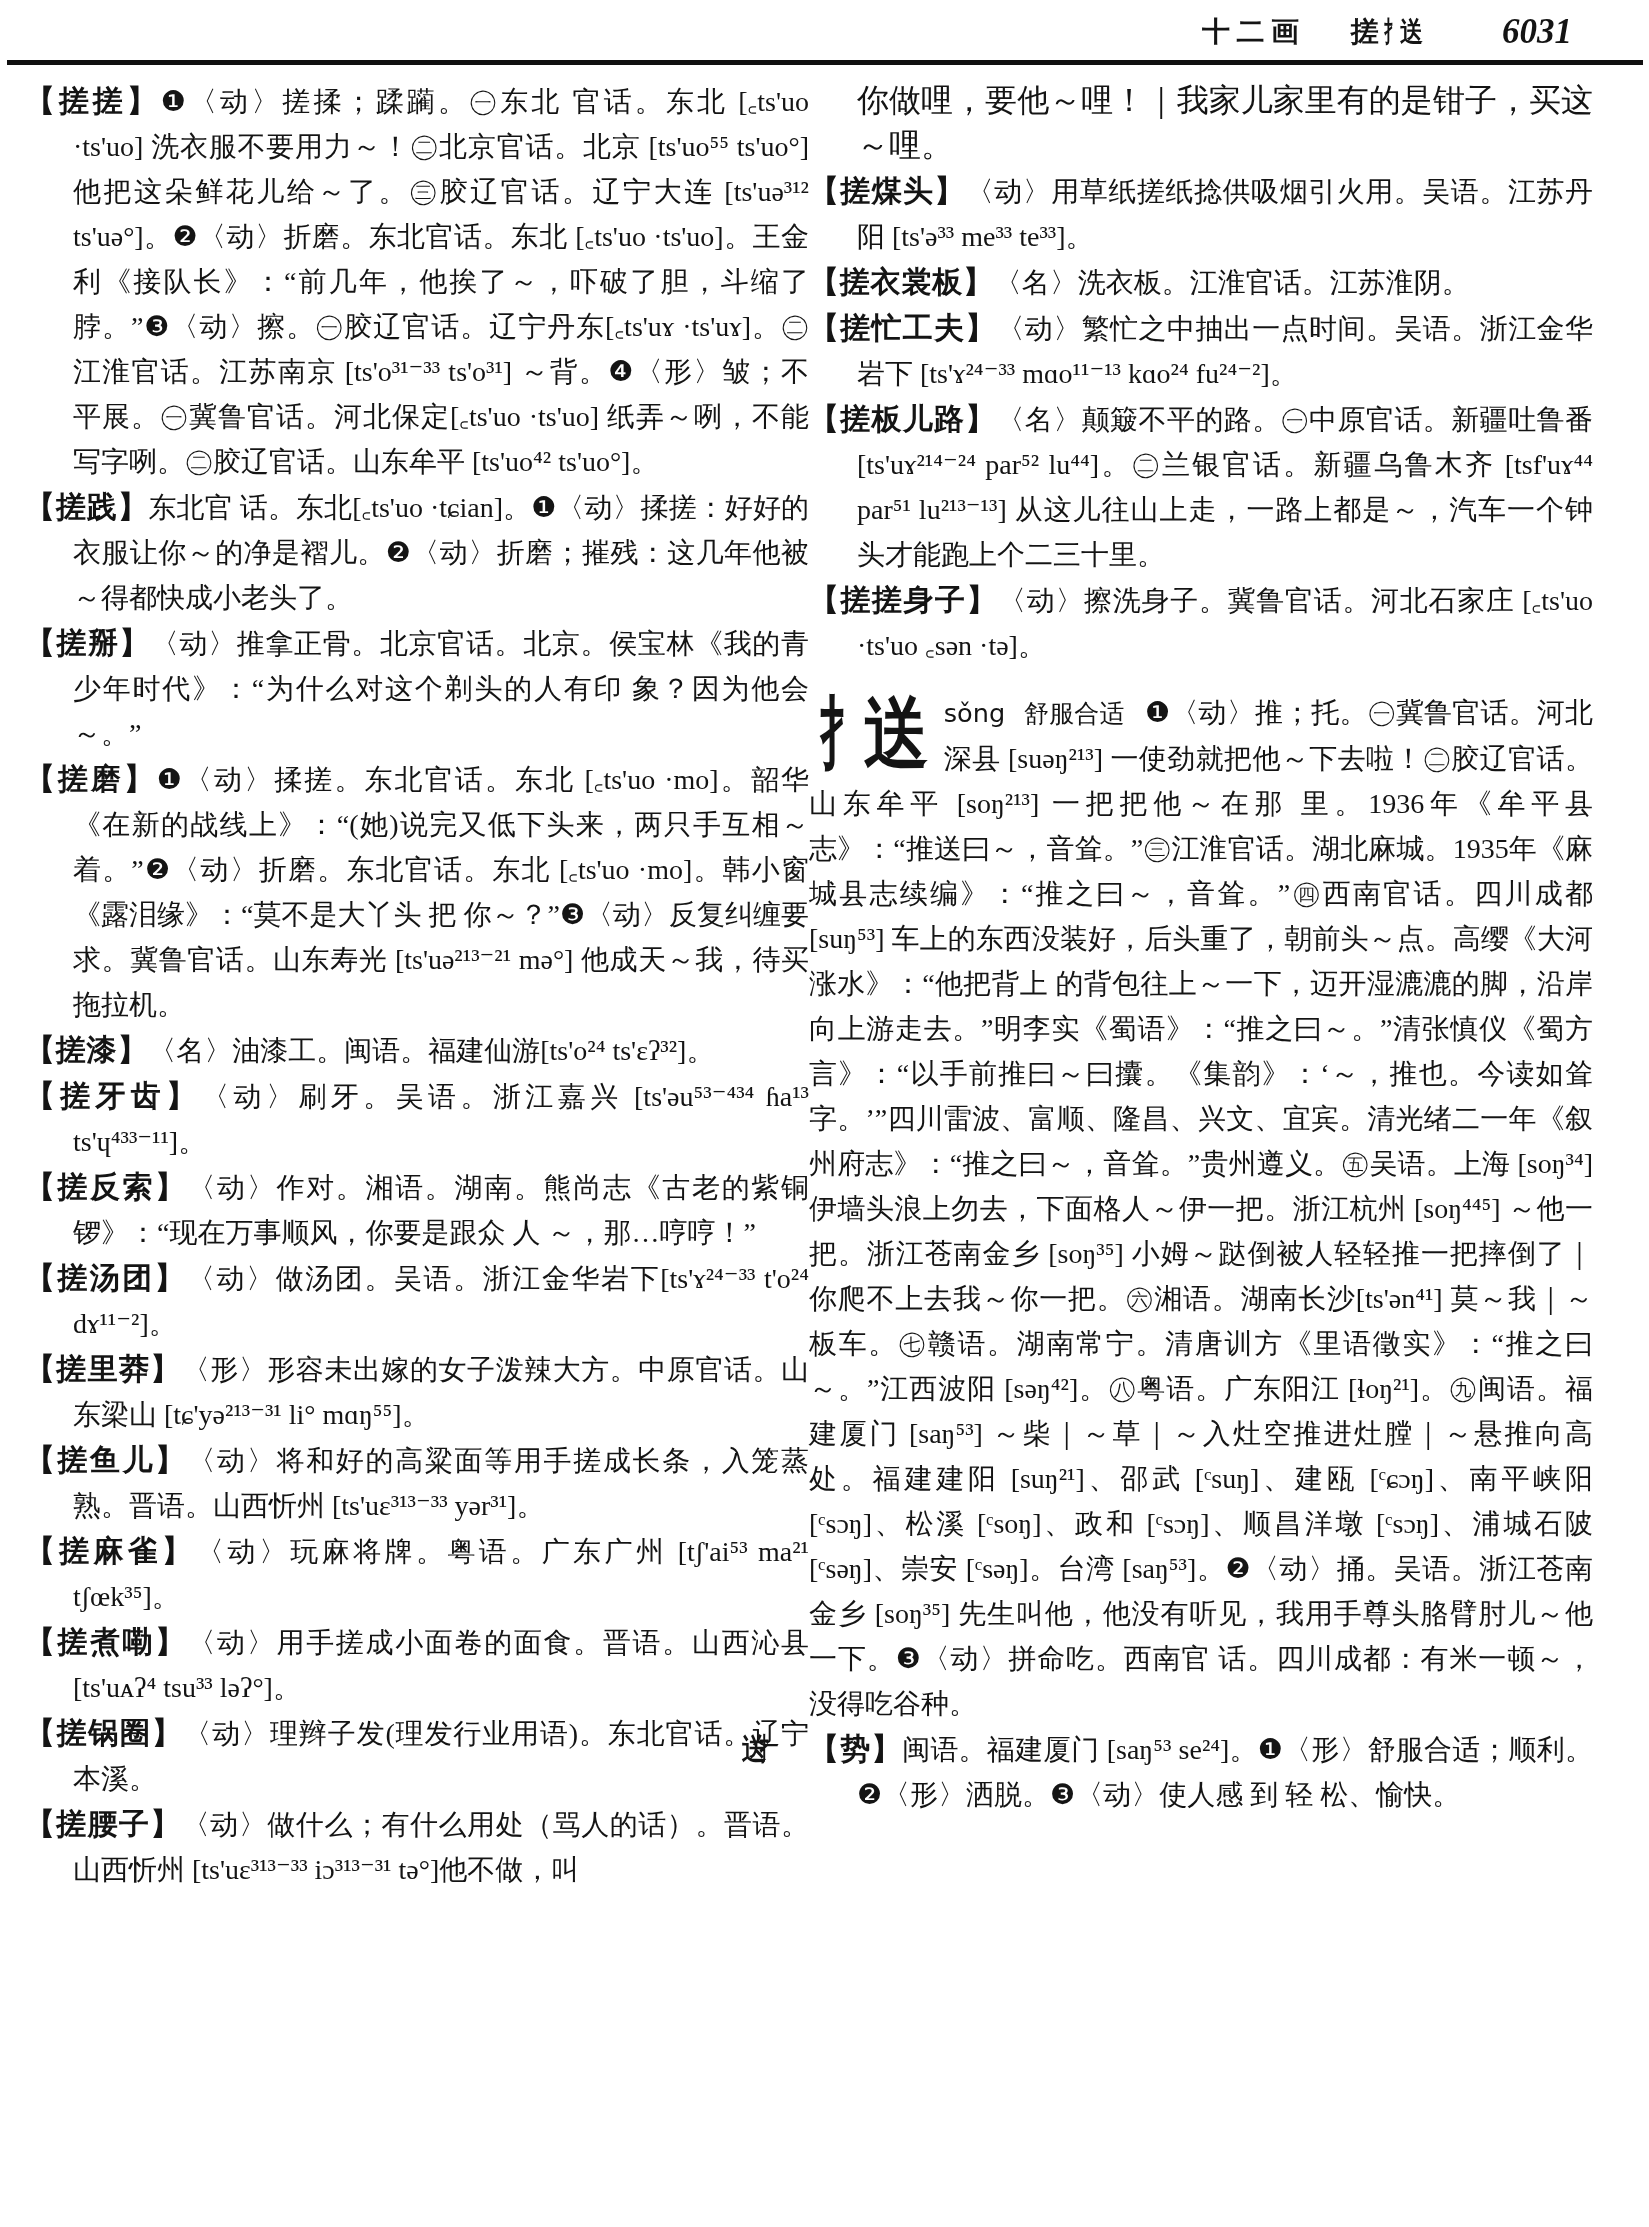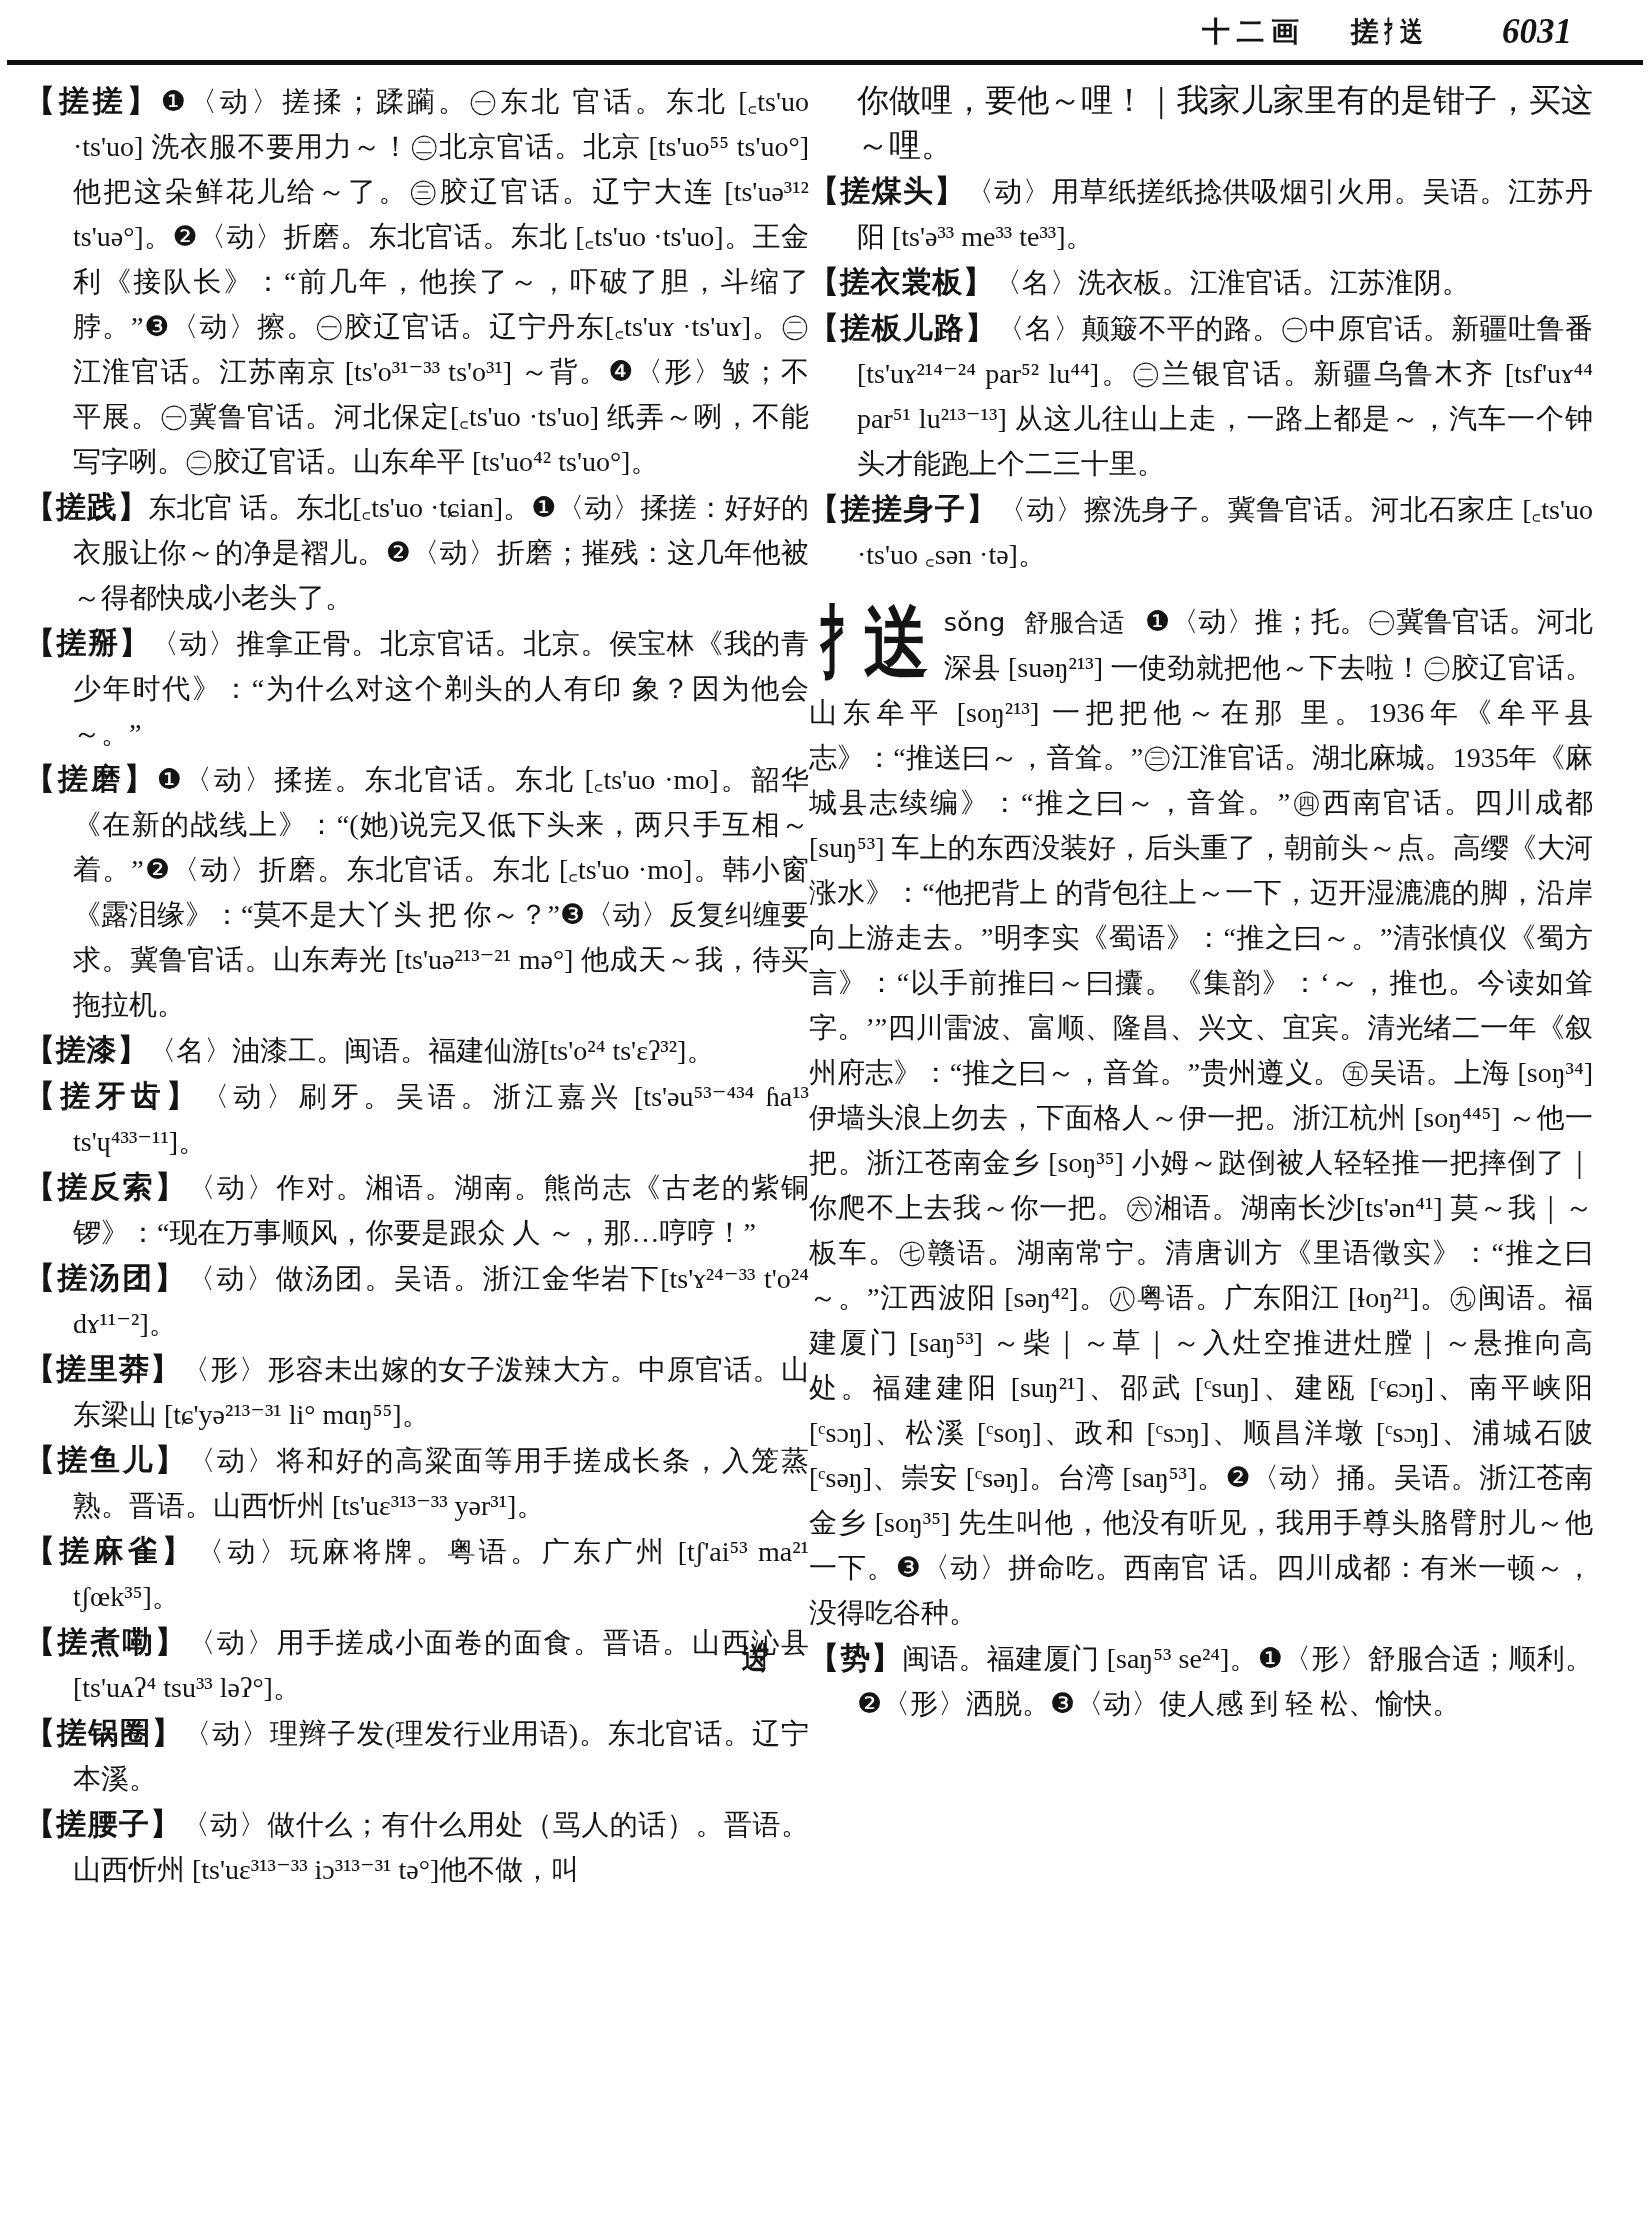"【搓忙工夫】〈动〉繁忙之中抽出一点时间。吴语。浙江金华岩下 [ts'ɤ²⁴⁻³³" div.entry { html: none -> <div><span>【搓忙工夫】</span><span>〈动〉繁忙之中抽出一点时间。吴语。浙江金华岩下 [ts'ɤ²⁴⁻³³ mɑo¹¹⁻¹³ kɑo²⁴ fu²⁴⁻²]。</span></div> }
